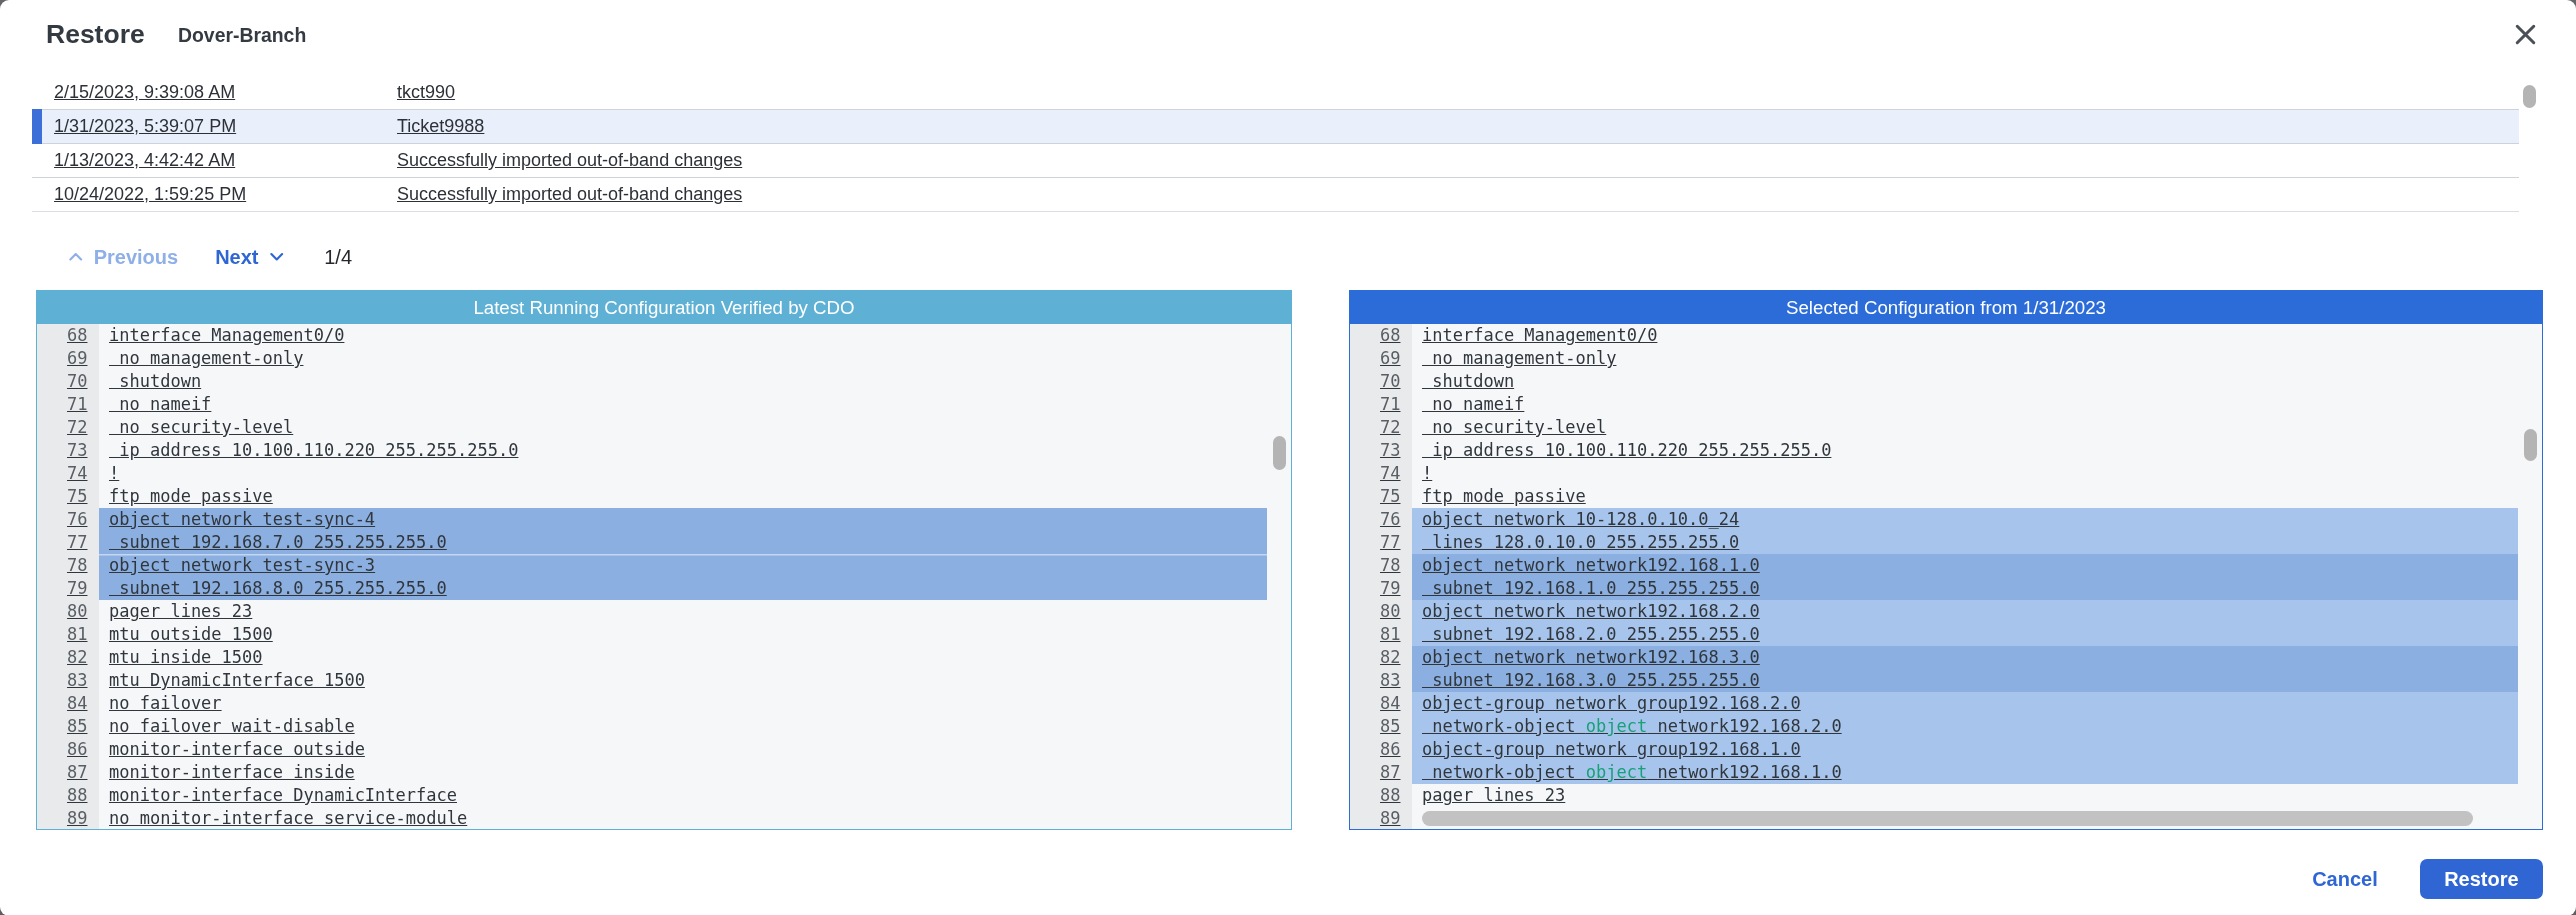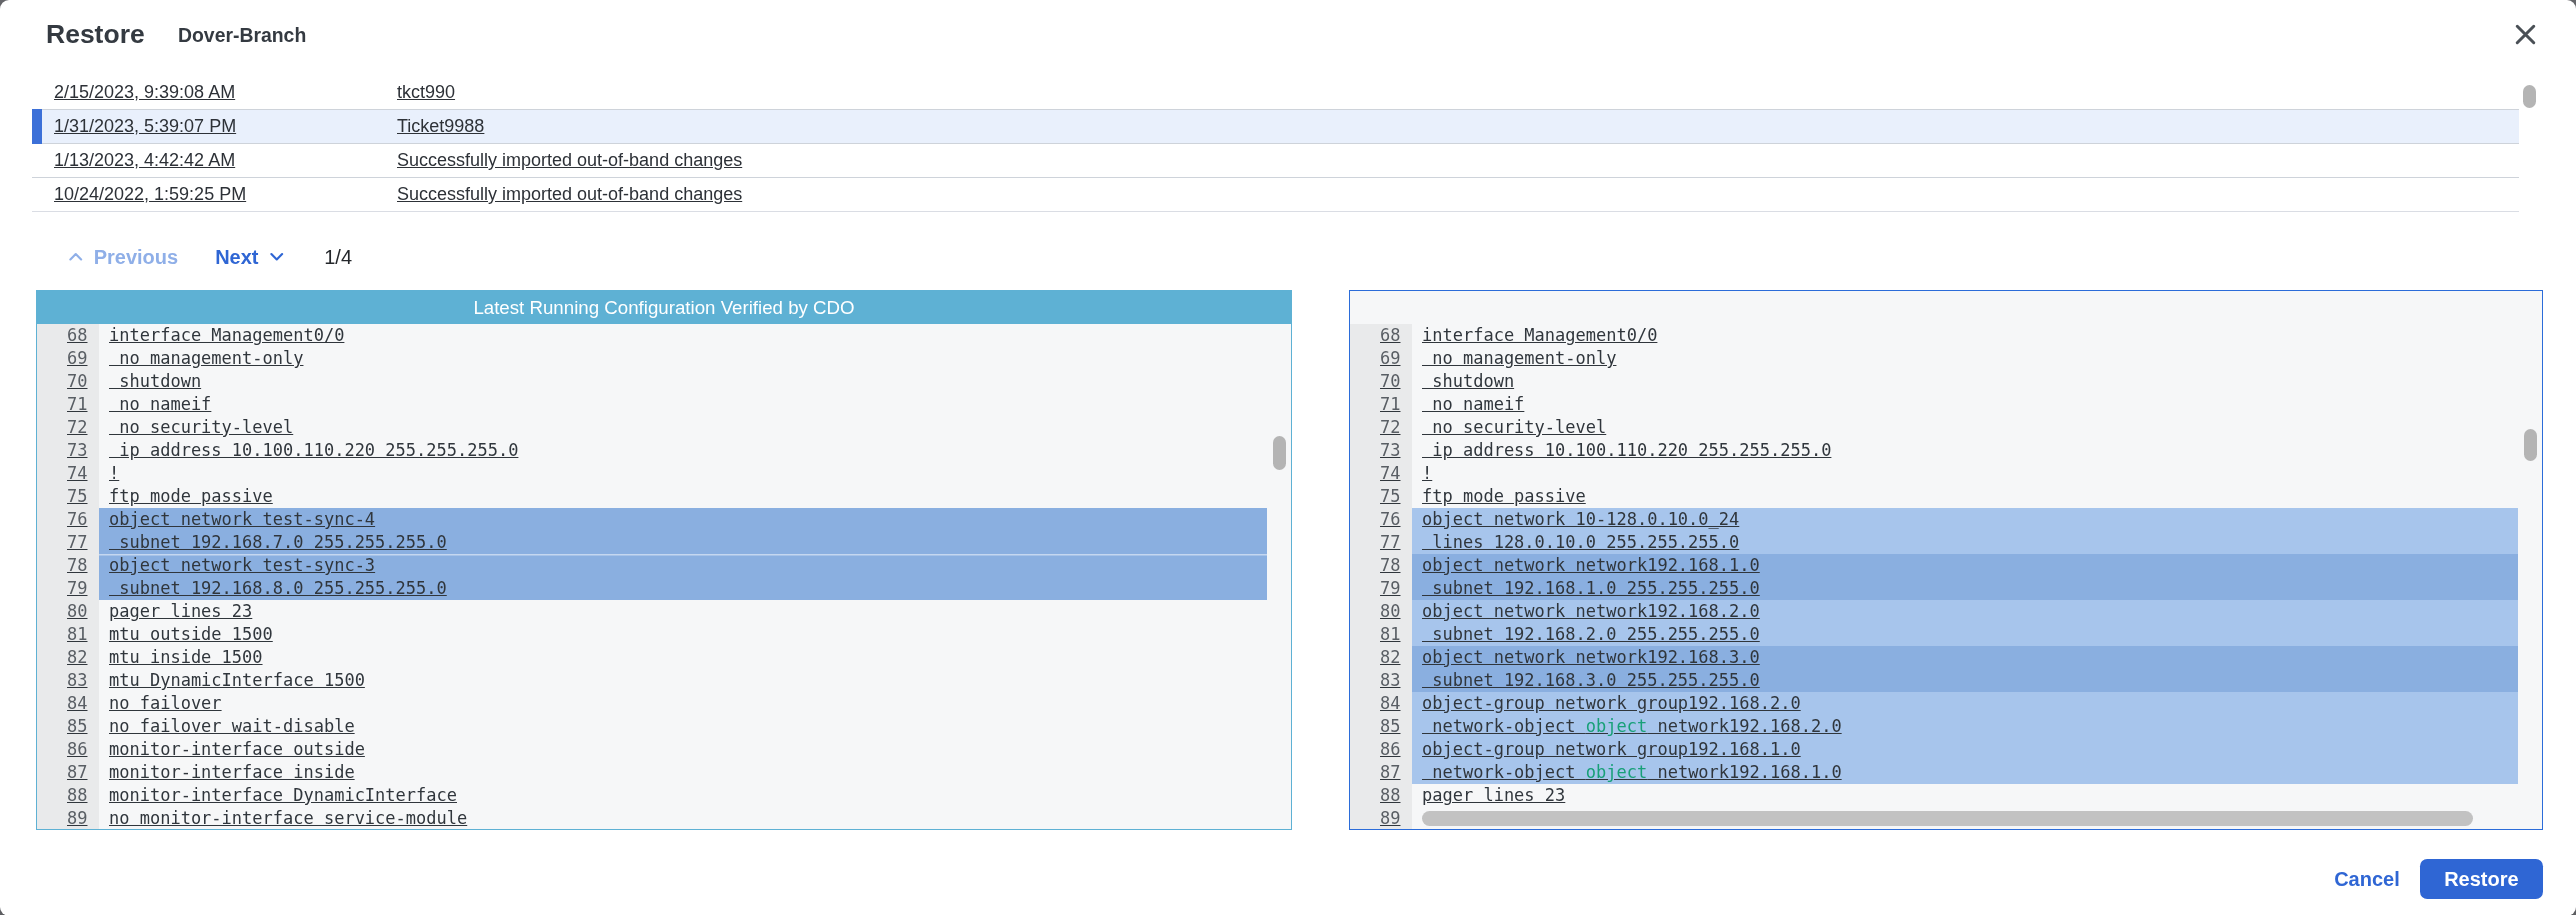"Selected Configuration from 1/31/2023" div.panel-header { html: none -> <div>Selected Configuration from 1/31/2023</div> }
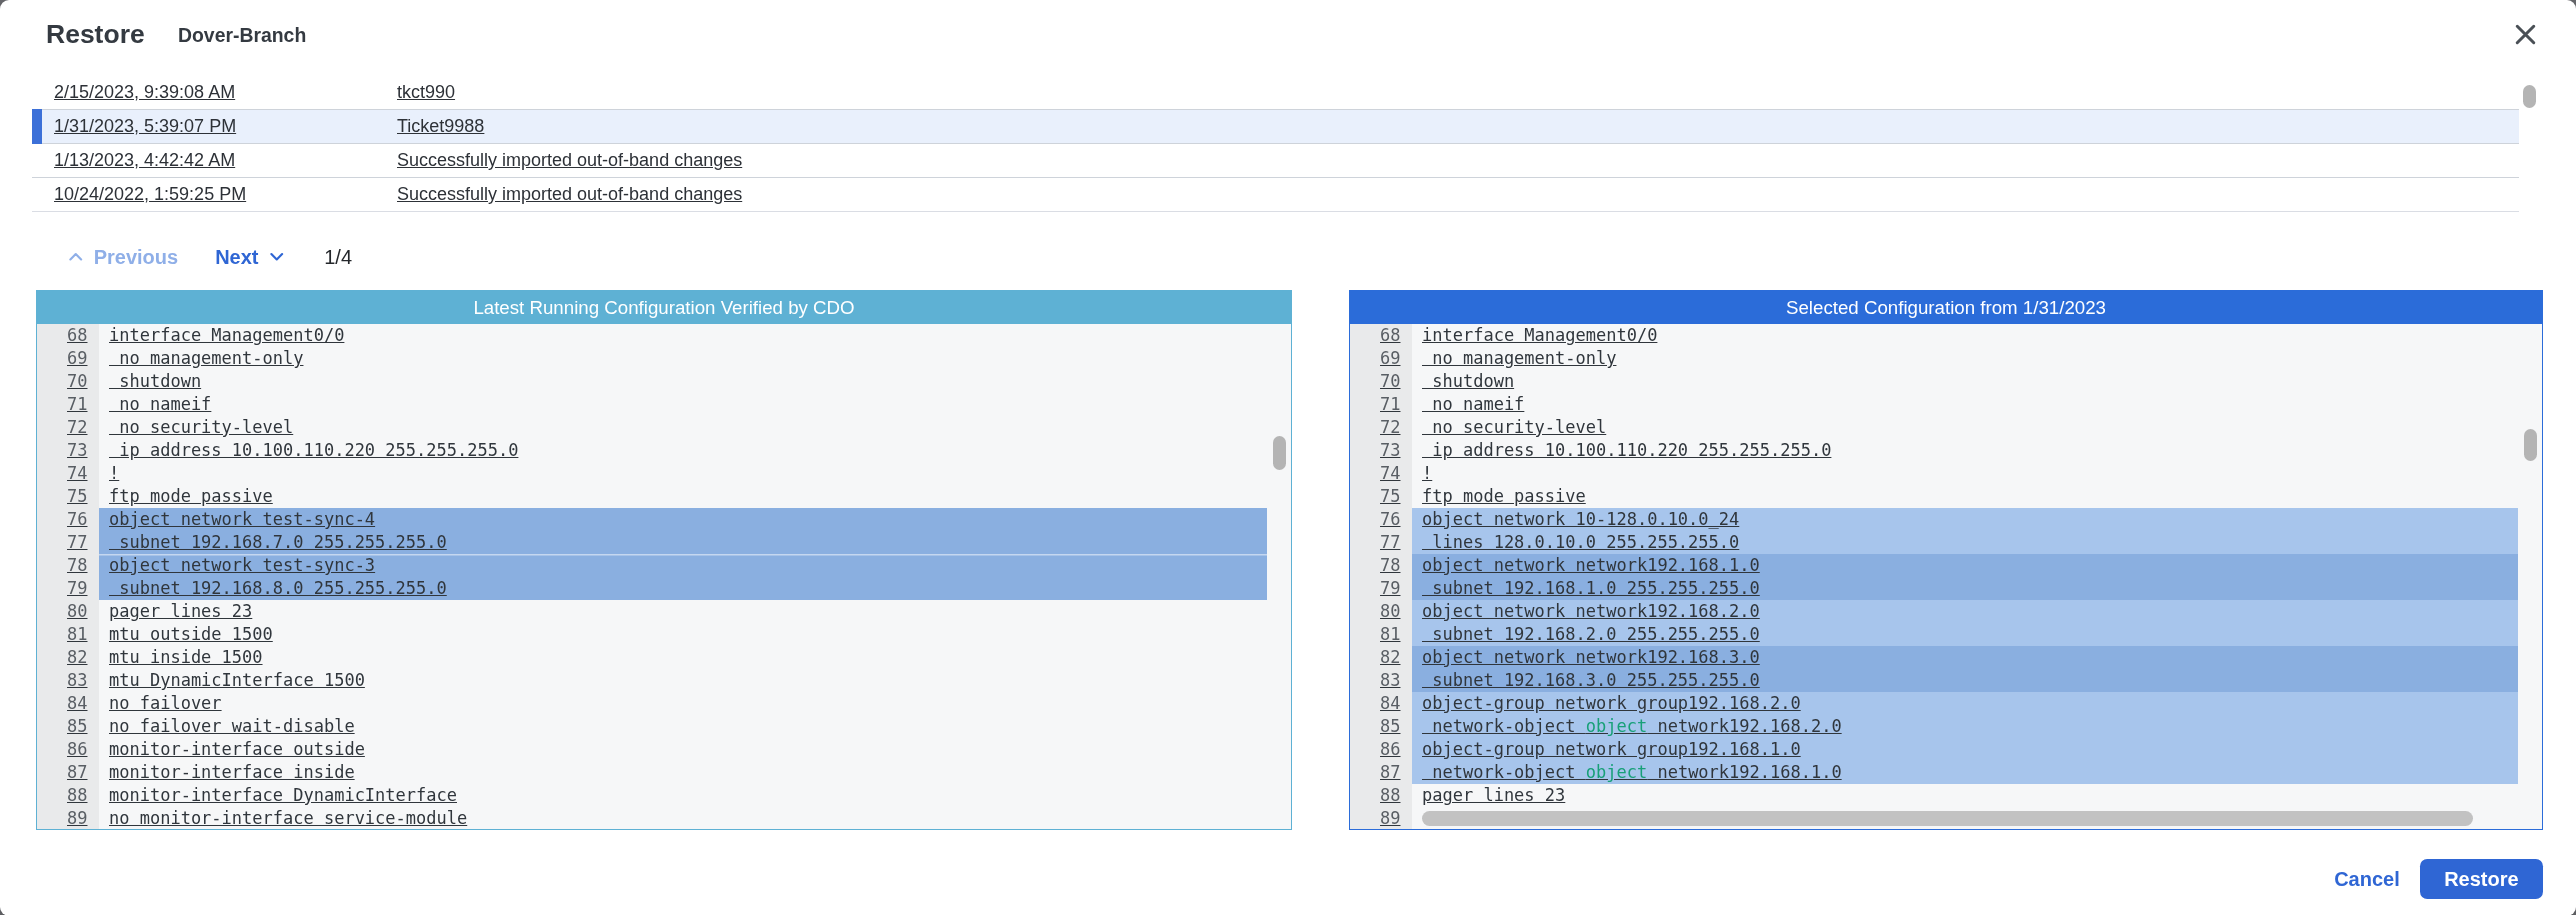"Cancel" .footer { gap: 20px -> 42px }
